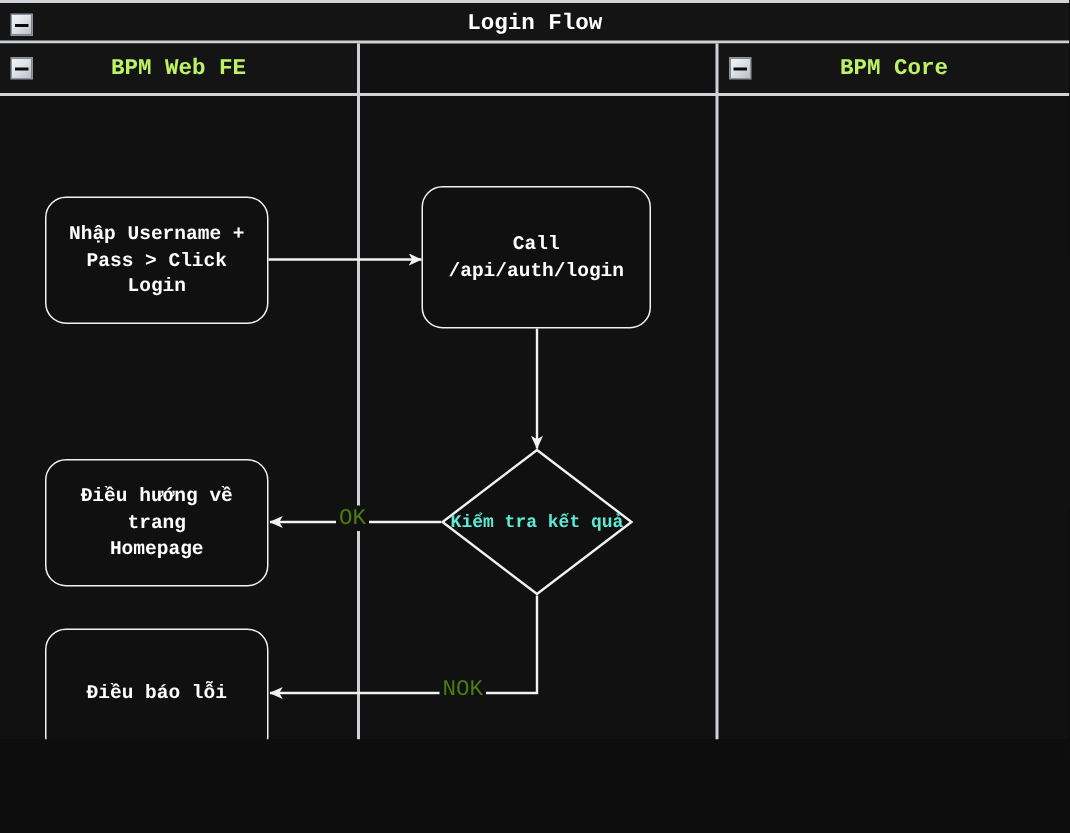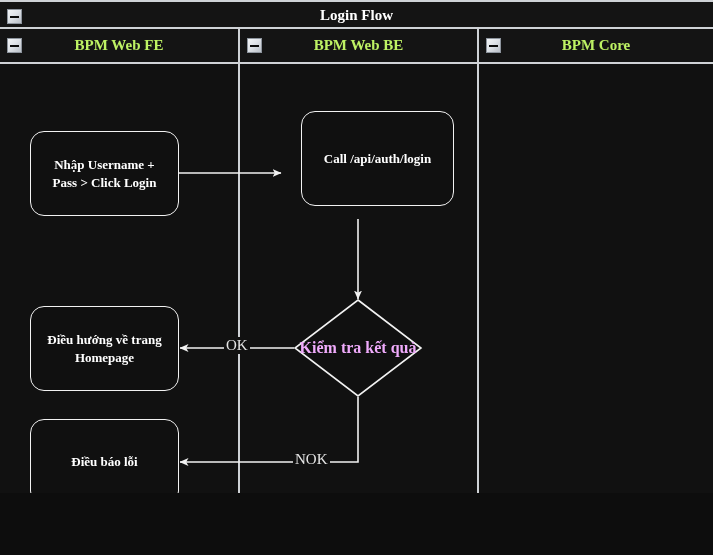"Login Flow" #canvas { font-family: Liberation Serif, serif -> Liberation Mono, monospace }
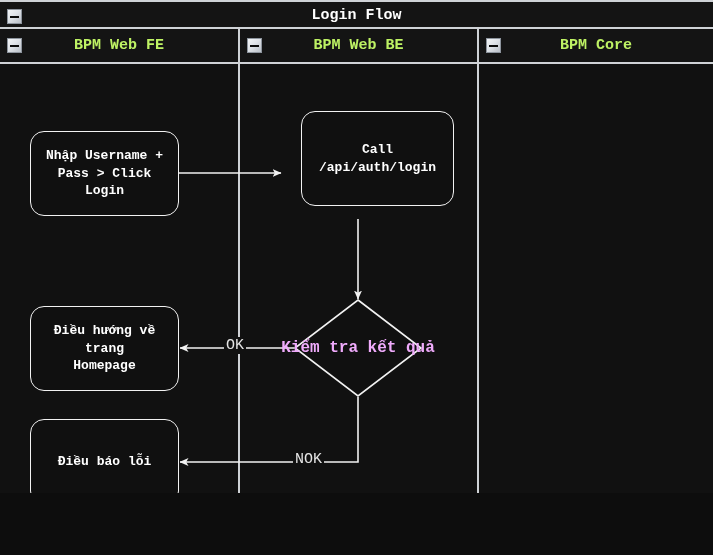"BPM Web BE" div.lane-header { html: <div> <div></div> <div>BPM Web BE</div> </div> -> none }
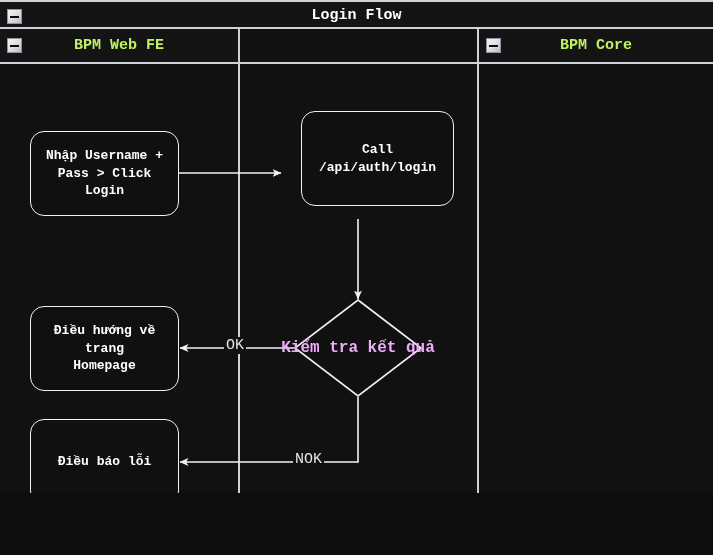"Call /api/auth/login" div.node-task { margin-left: 20px -> none; top: 111px -> 124px }
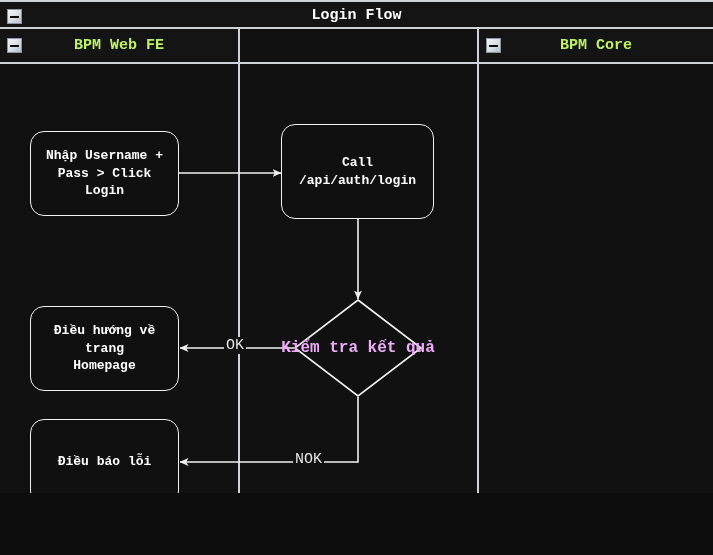"OK" .flow-label { color: #e5e5e5 -> #4d7c0f }
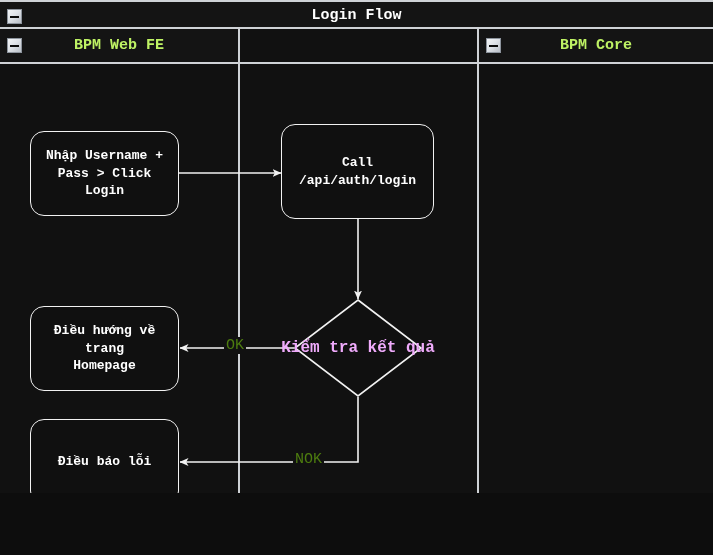"Kiểm tra kết quả" .gateway-label { color: #f0abfc -> #5eead4; font-size: 16px -> 12px }
